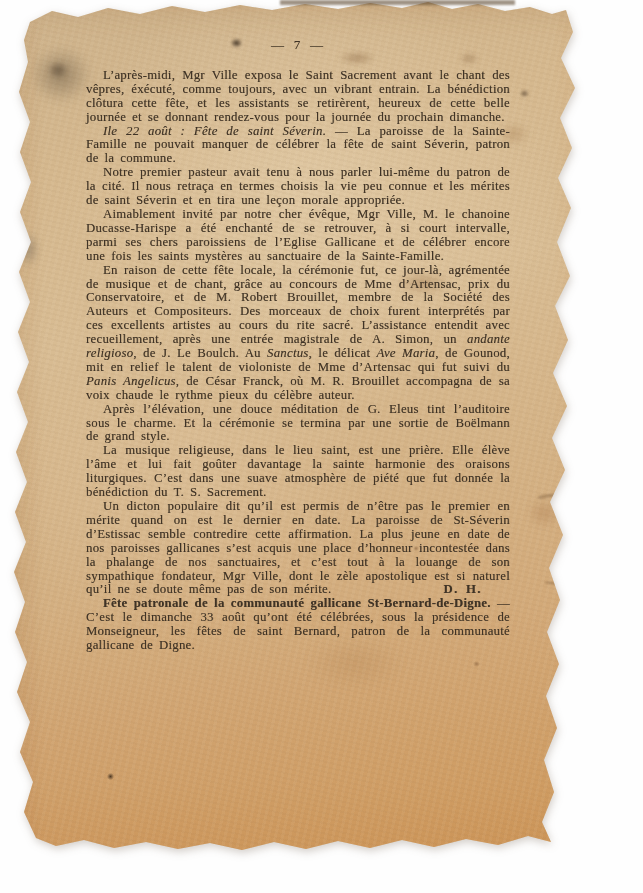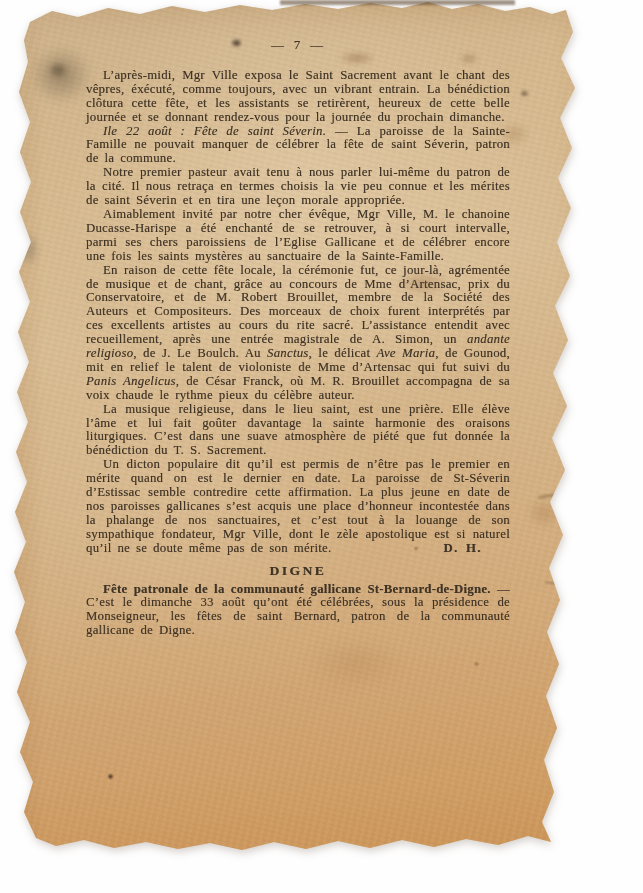"Après l’élévation, une douce méditation" p.para { html: none -> <p><span>Après l’élévation, une douce méditation de G. Eleus tint l’auditoire sous le charme. Et la cérémonie se termina par une sortie de Boëlmann de grand style.</span></p> }
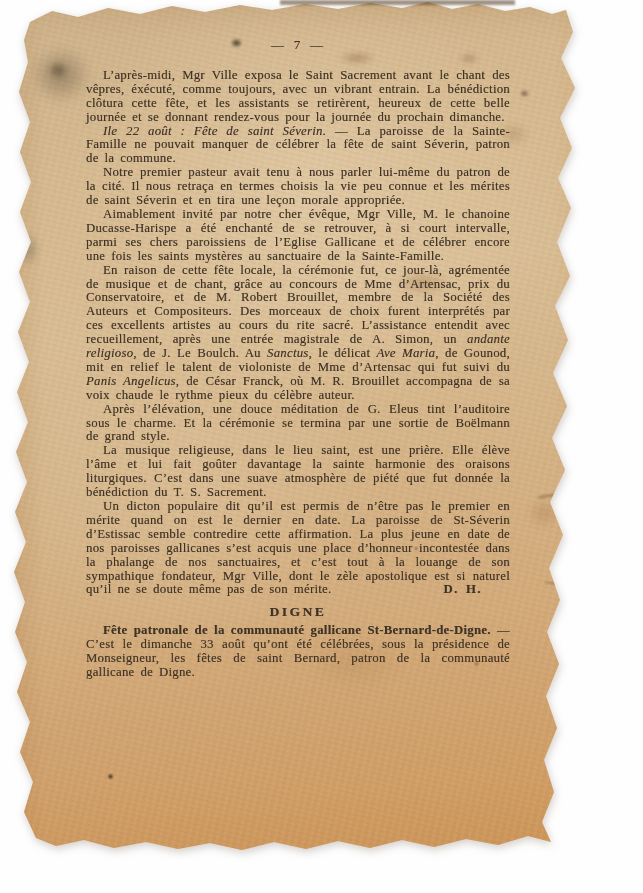"DIGNE" div.heading { html: <div>DIGNE</div> -> none }
